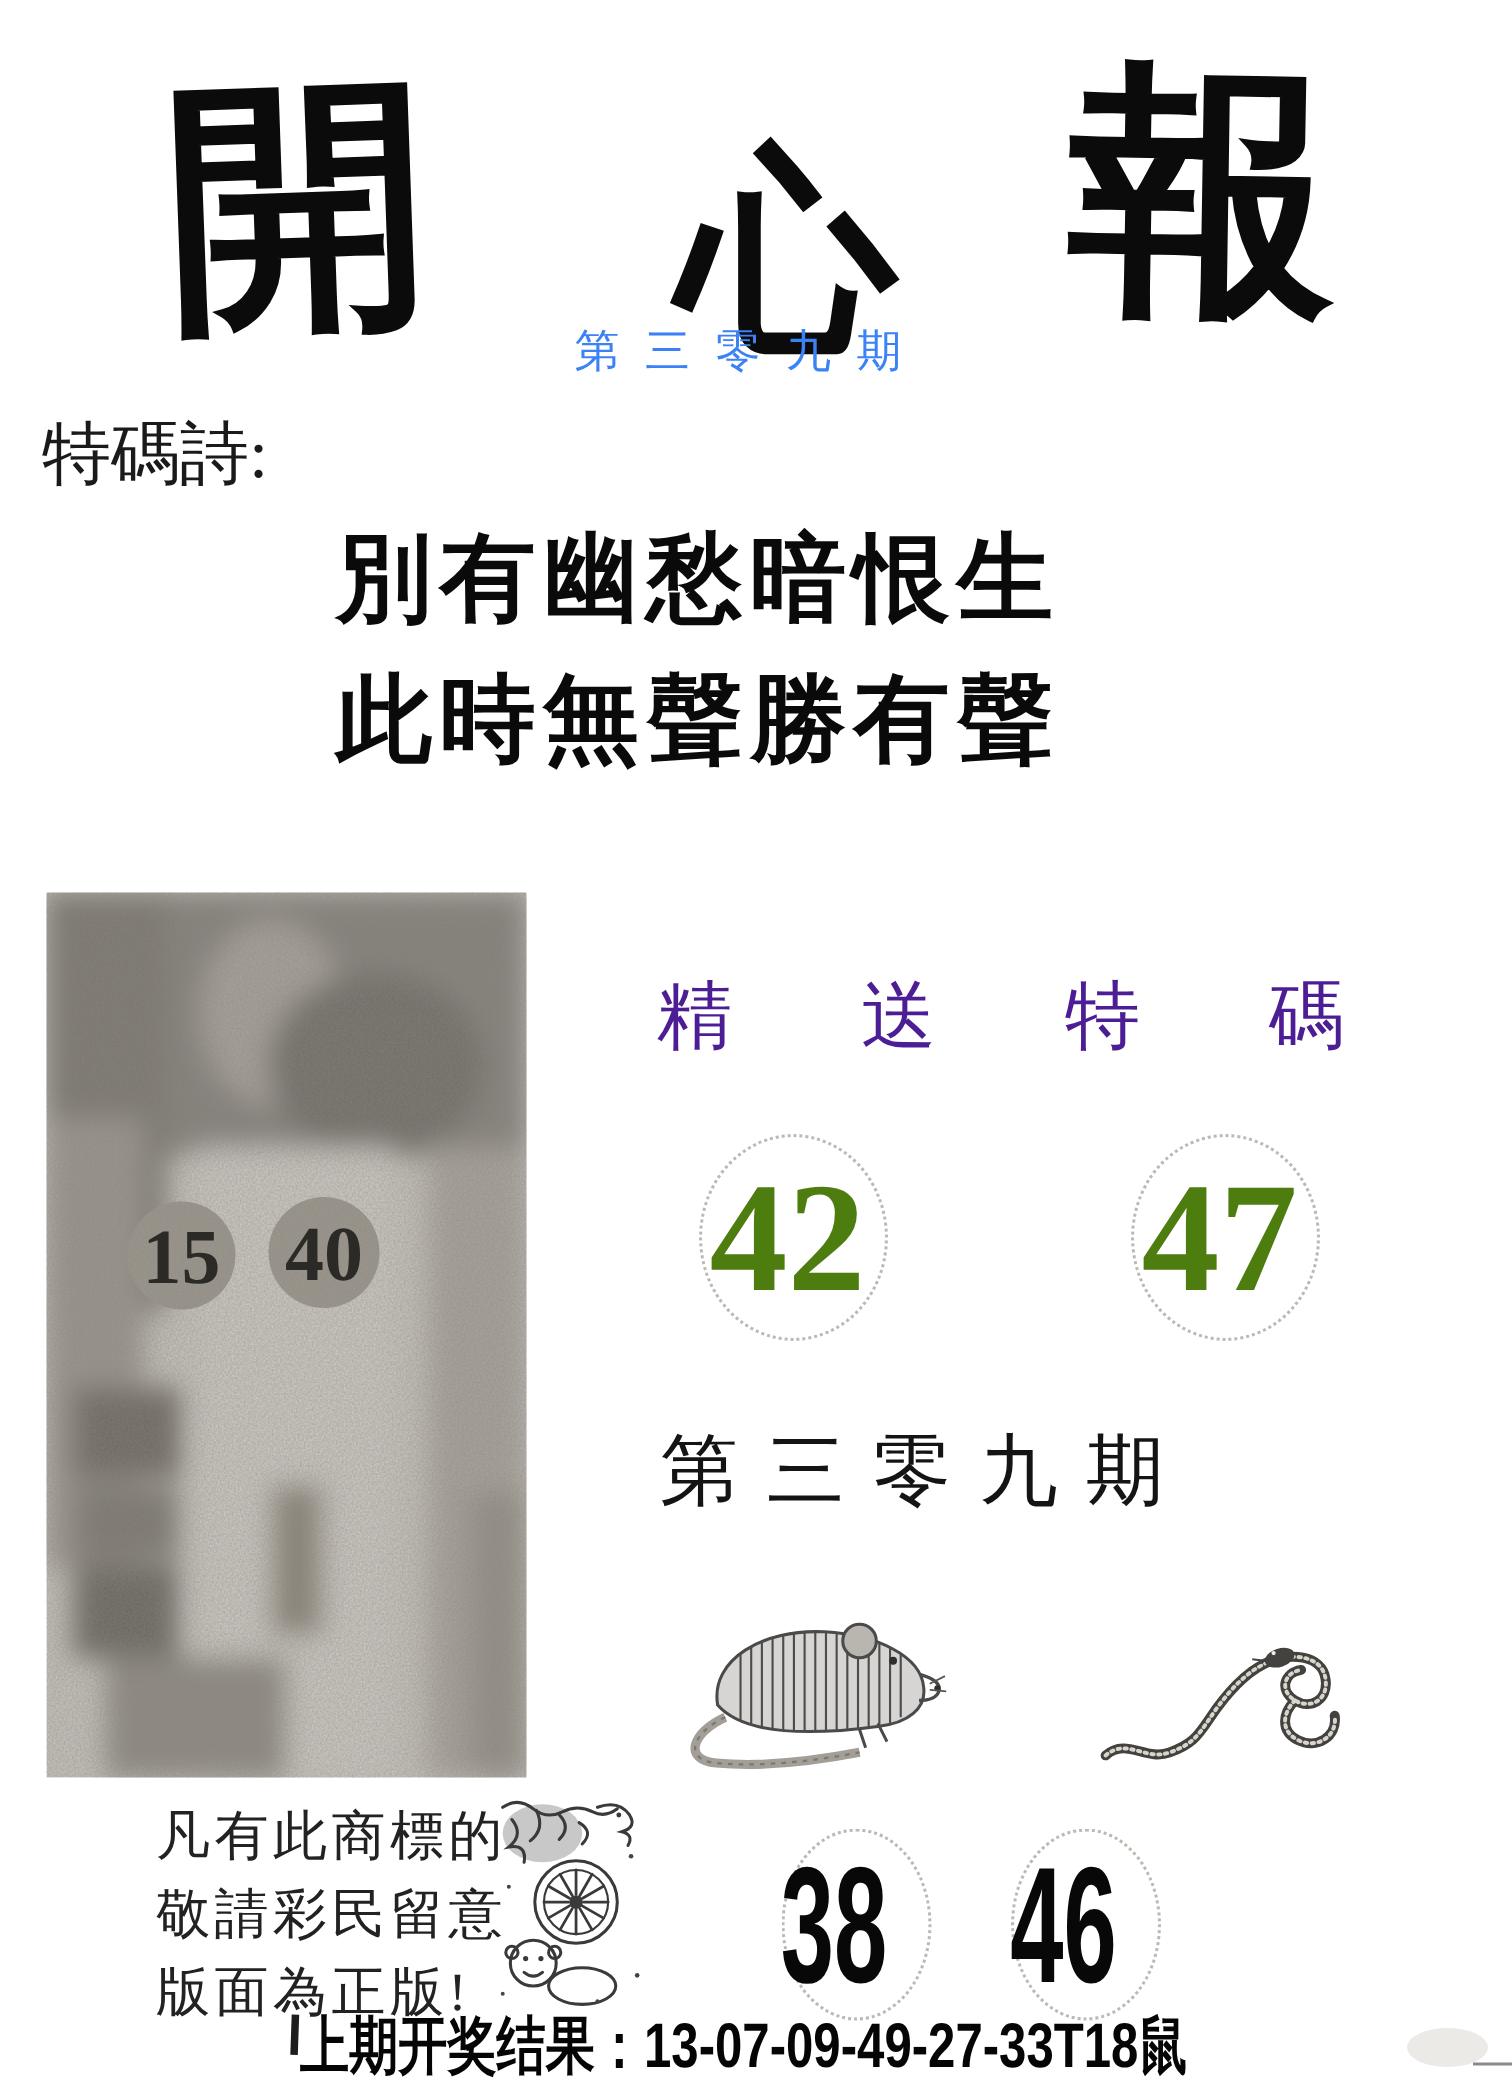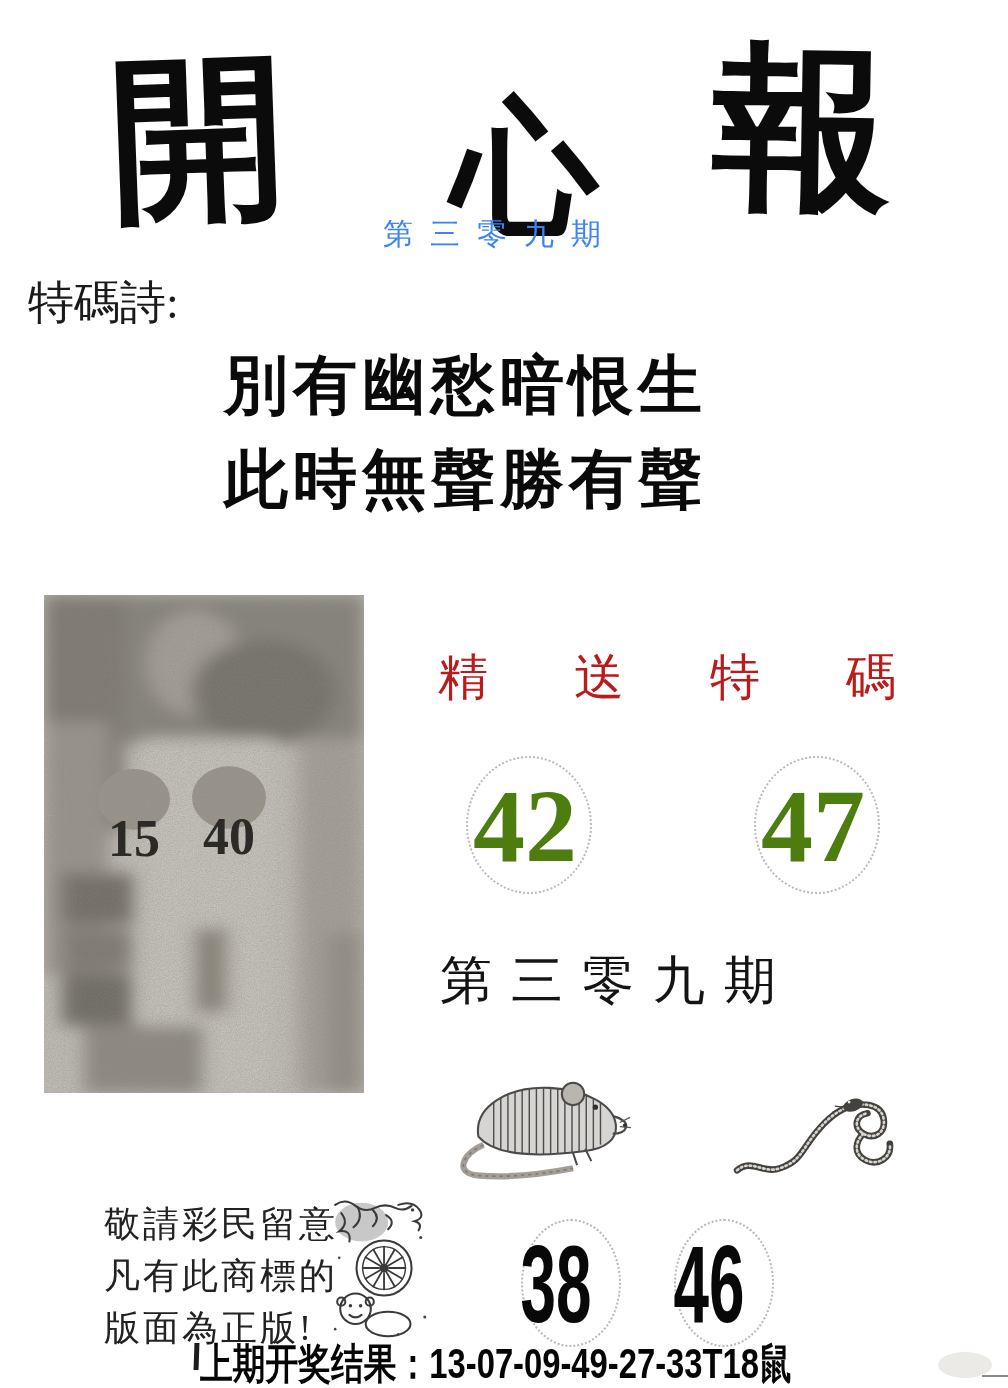"精送特碼" .codes-heading { color: #b91c1c -> #4c1d95 }
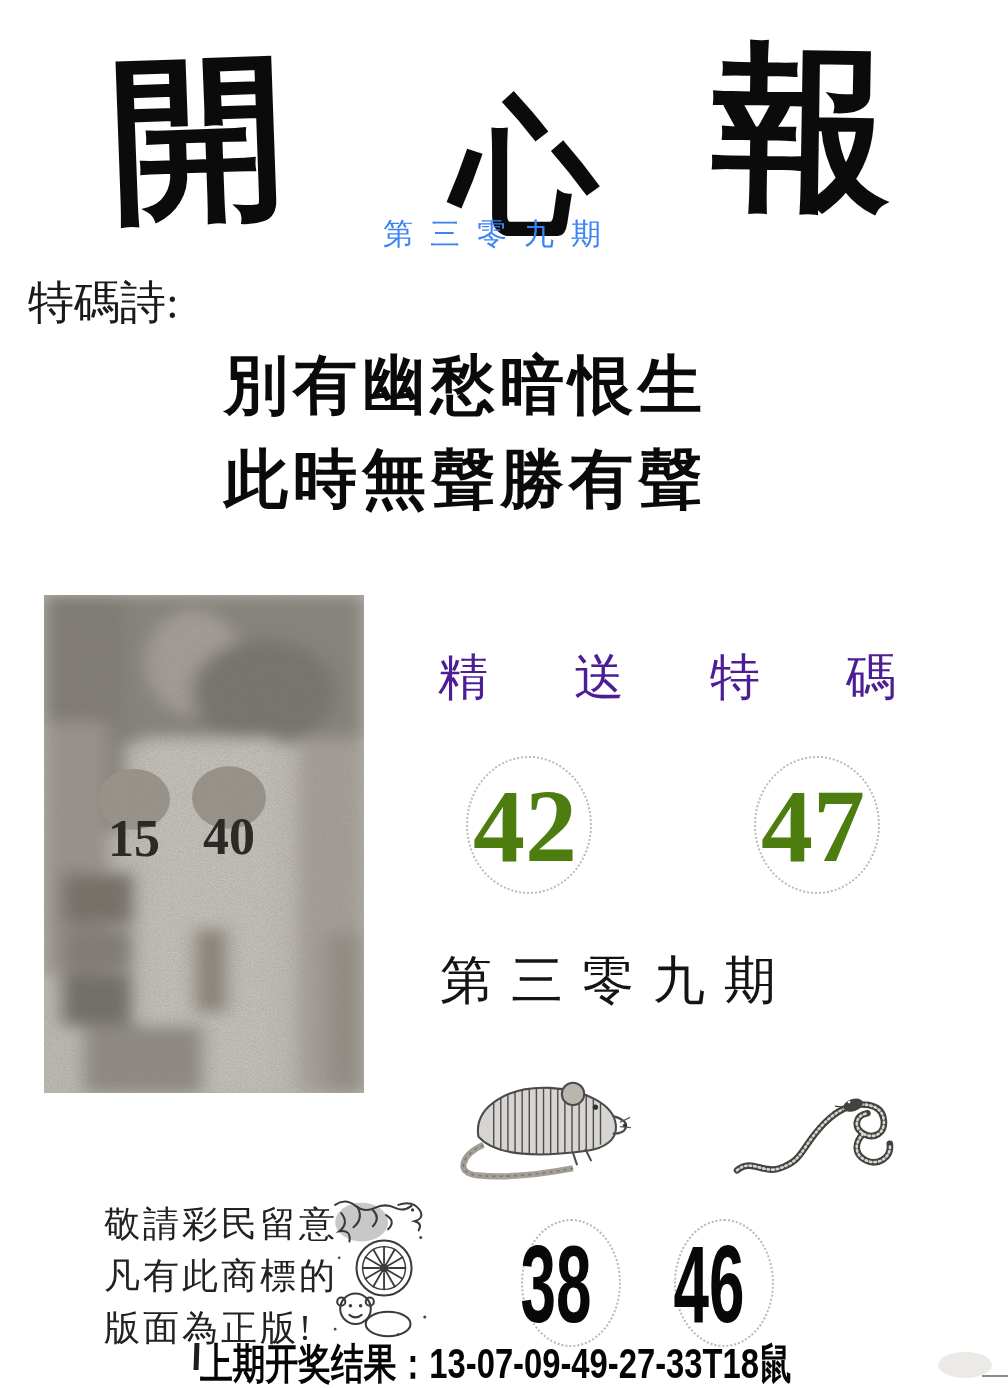"15" .photo-wrap { height: 498px -> 590px; left: 44px -> 31px }
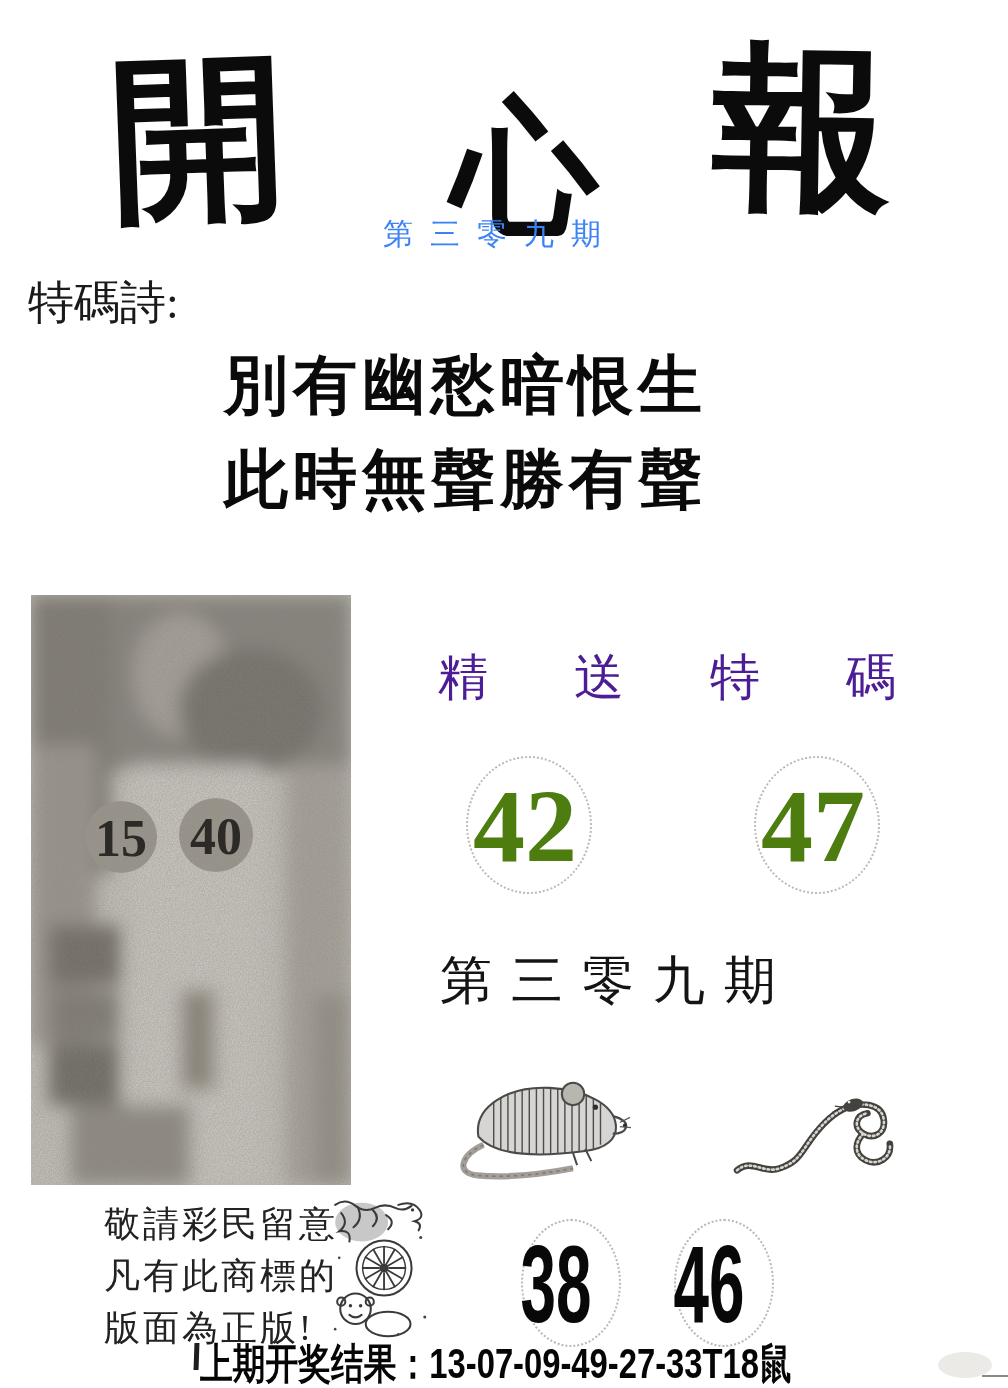"敬請彩民留意" div { order: before "凡有此商標的" -> after "凡有此商標的" }
